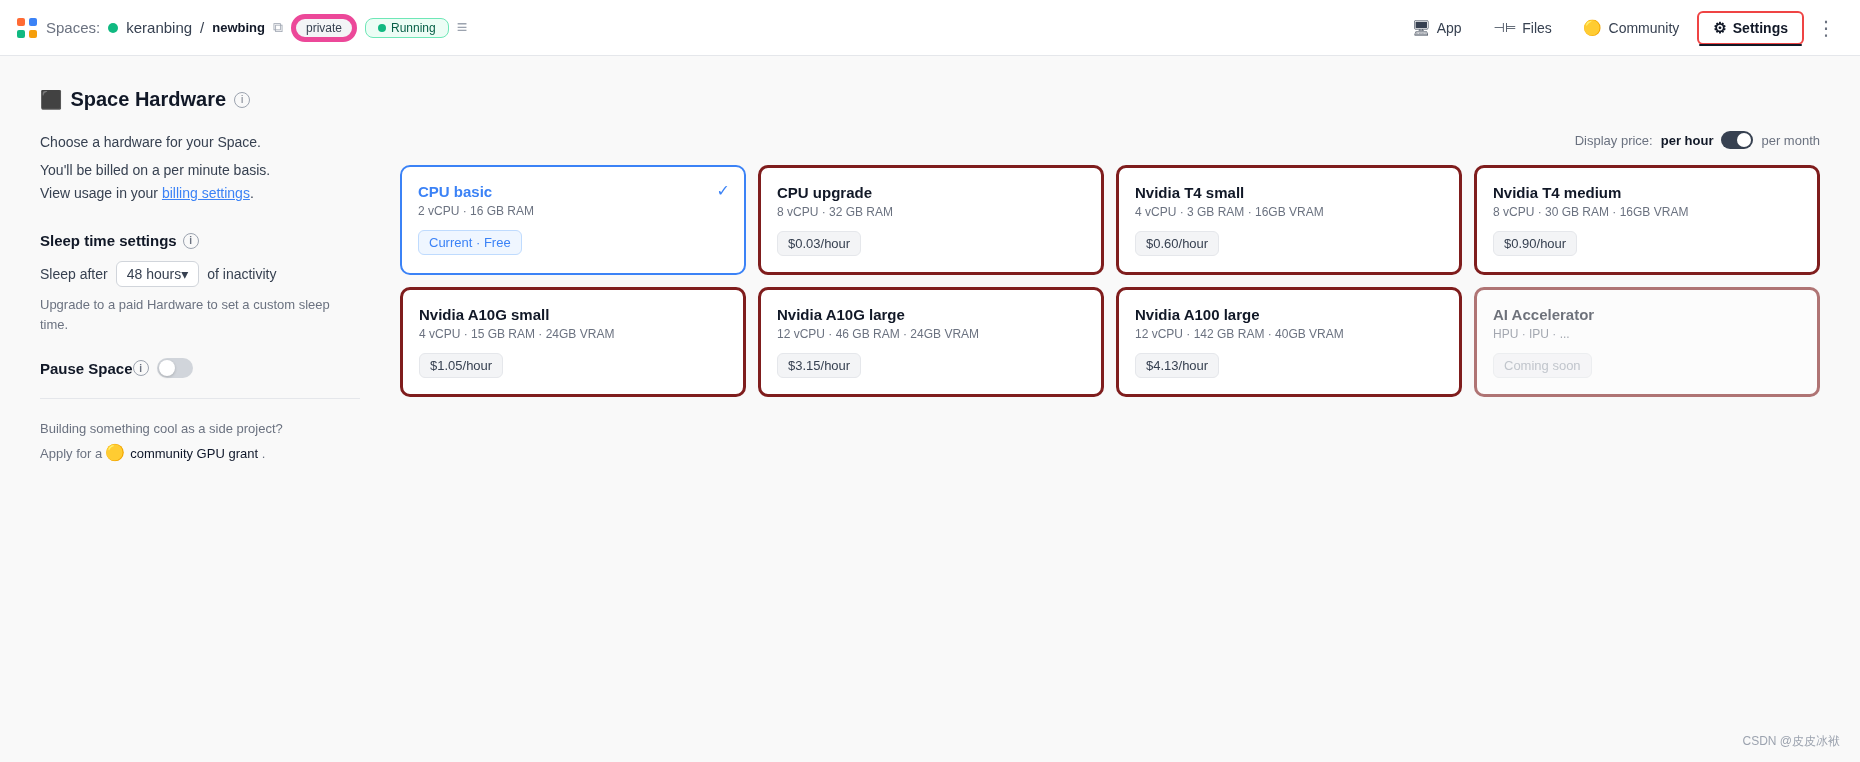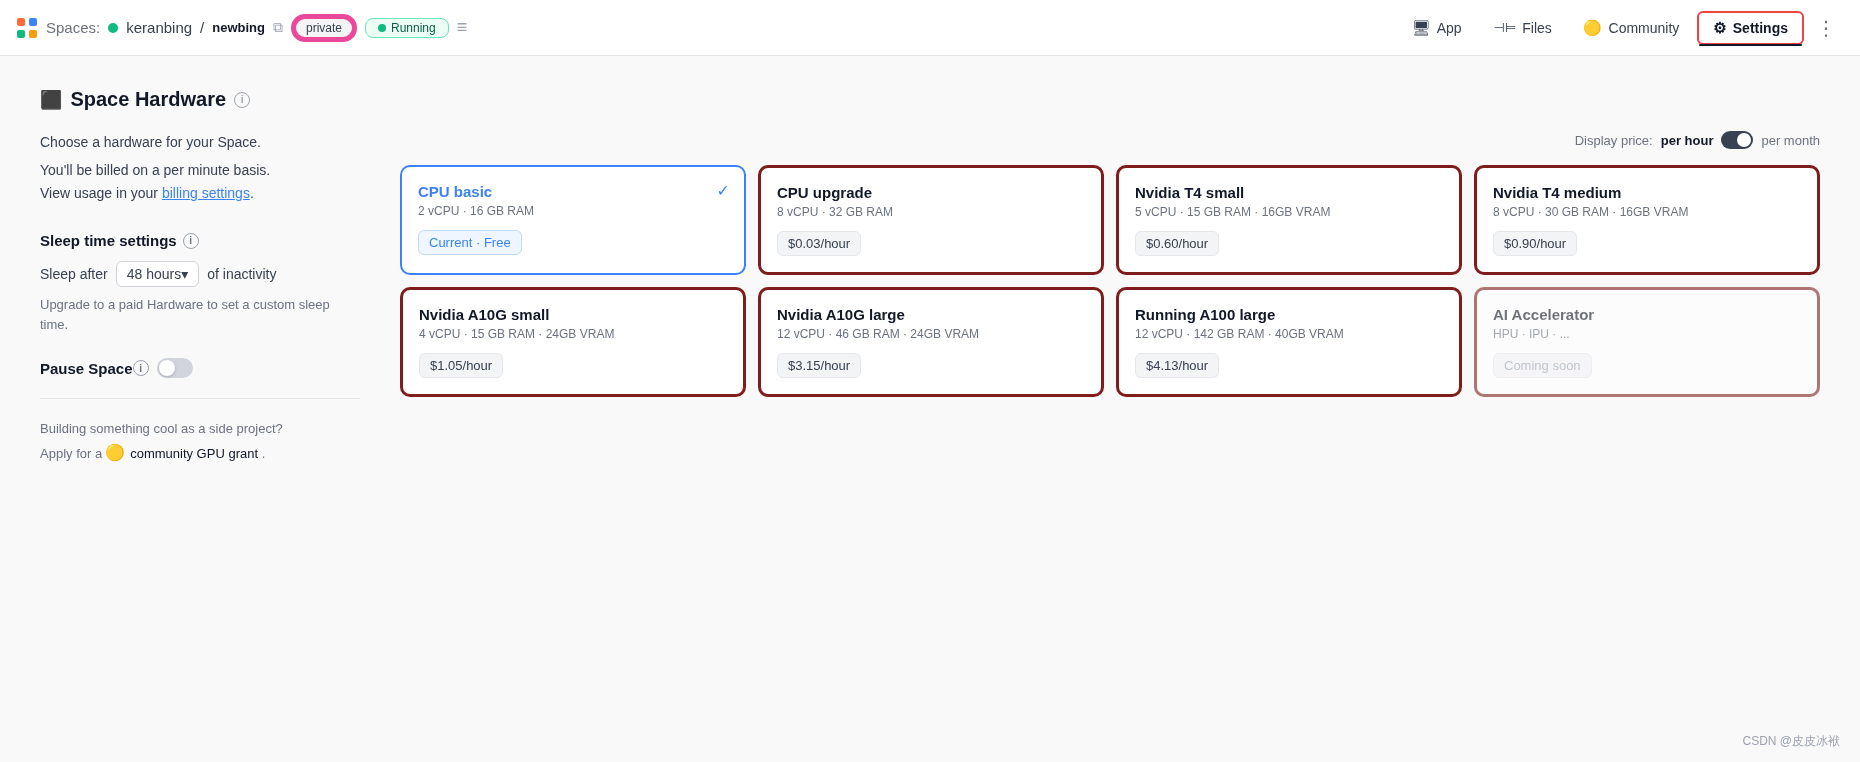"5 vCPU · 15 GB" div.hw-specs { text: 5 vCPU  ·  15 -> 4 vCPU  ·  3 }
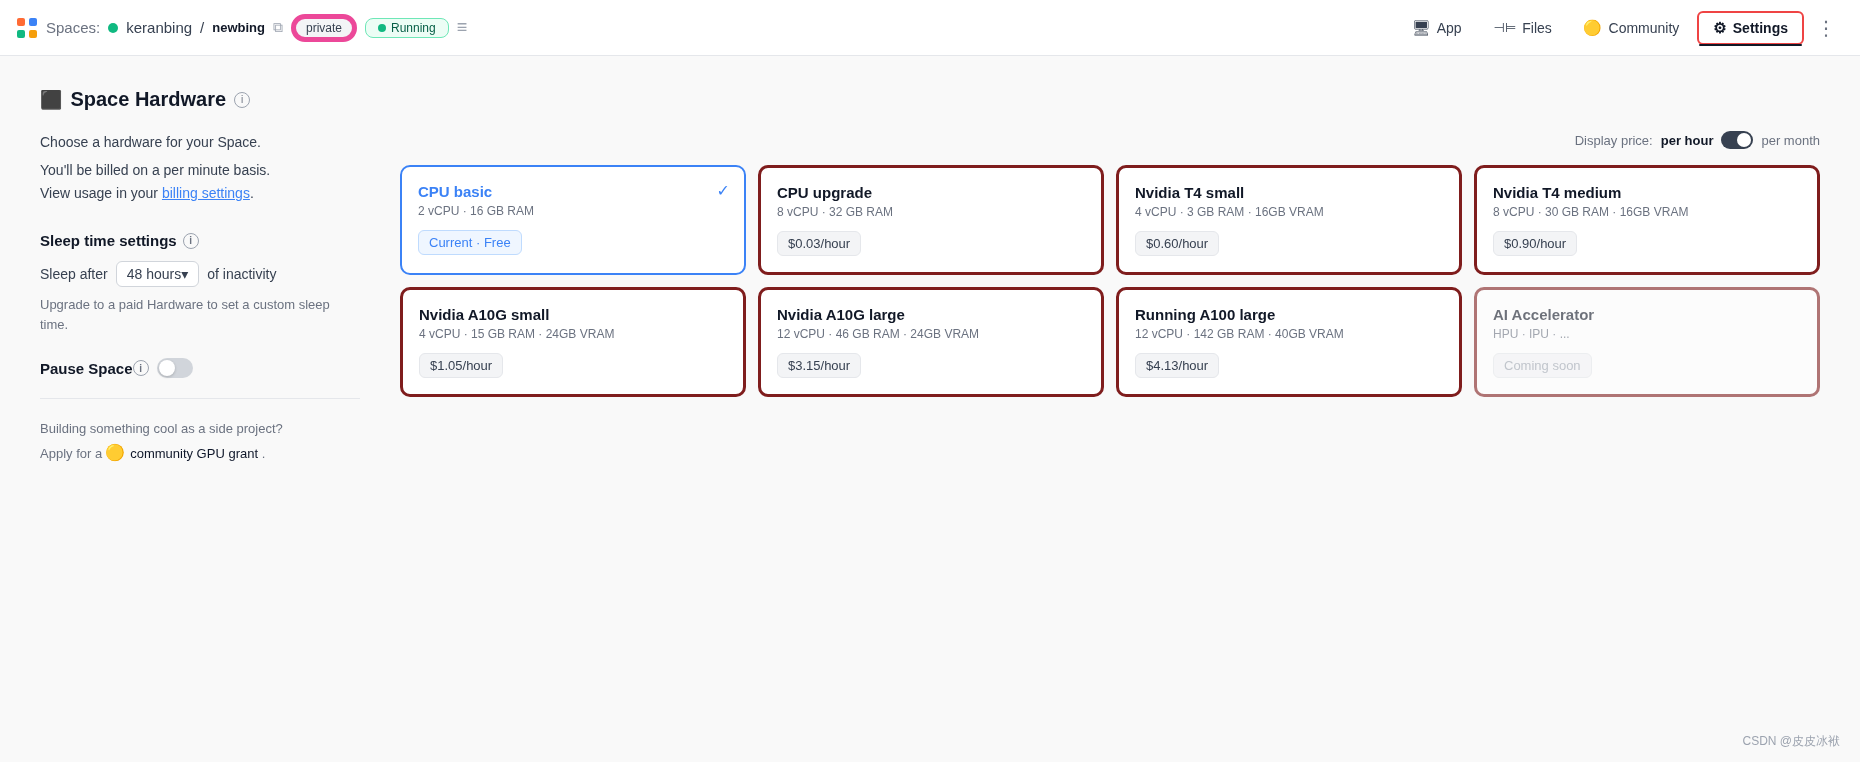"Running A100 large" div.hw-name { text: Running -> Nvidia }
